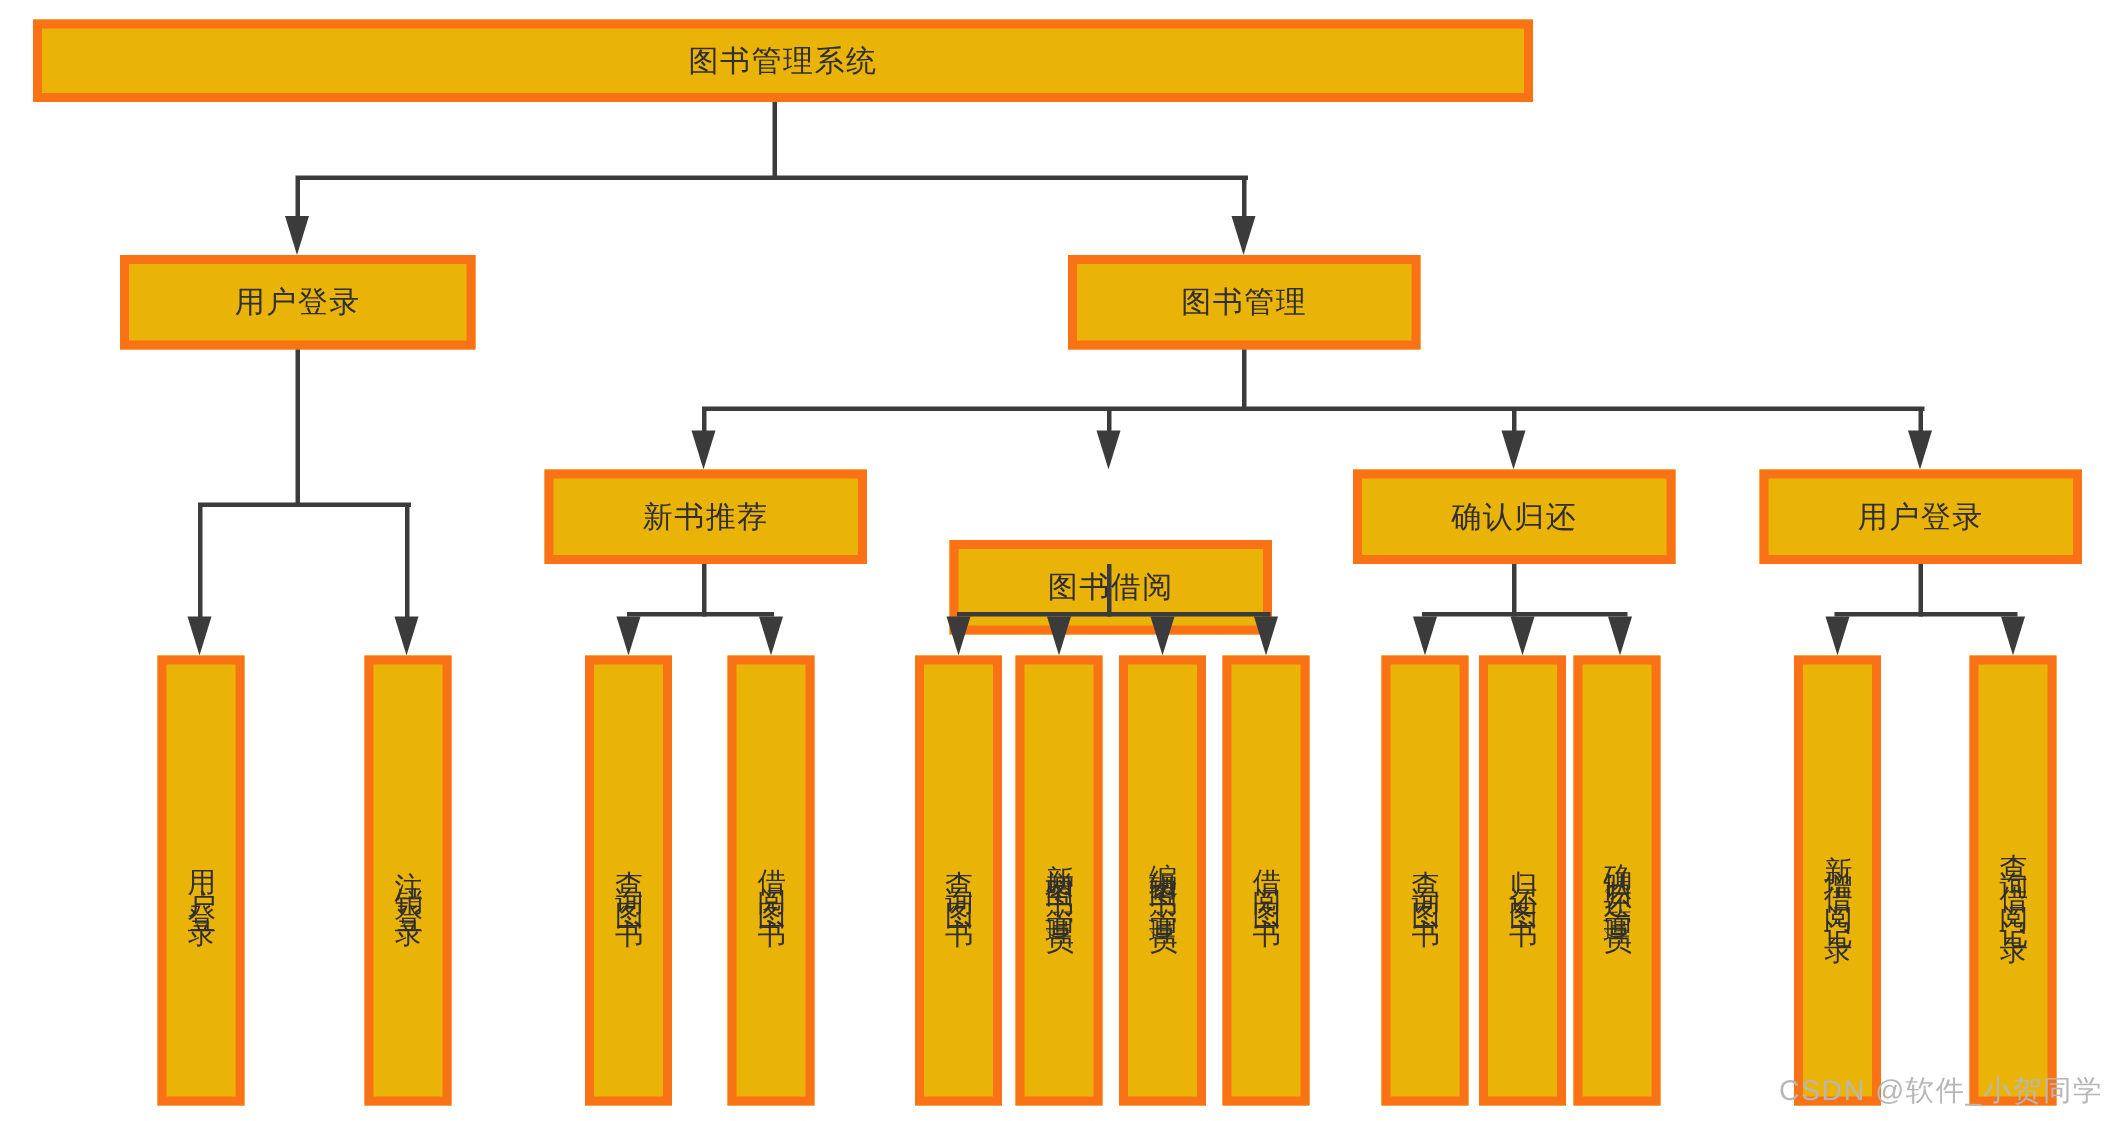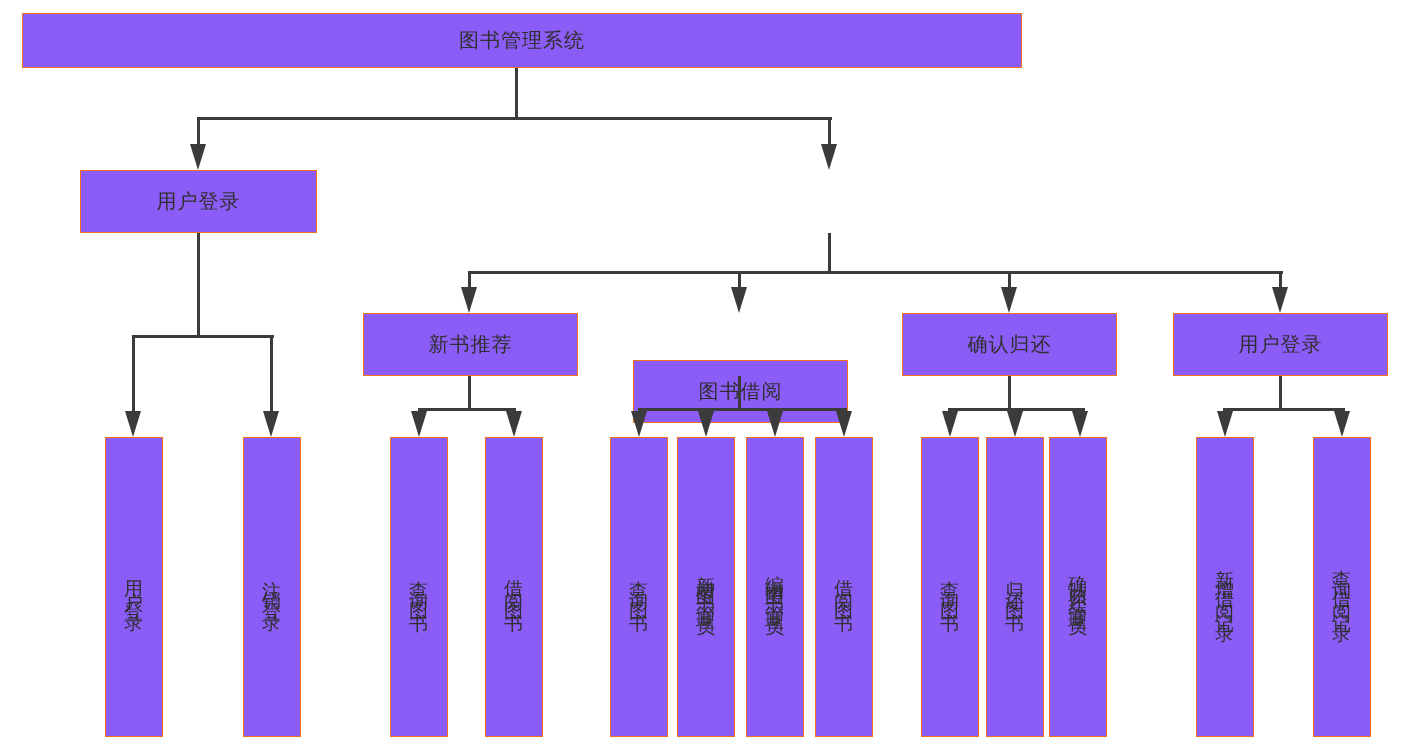"图书管理系统" .node { background: #8b5cf6 -> #eab308; border: 1px solid #f97316 -> 6px solid #f97316 }
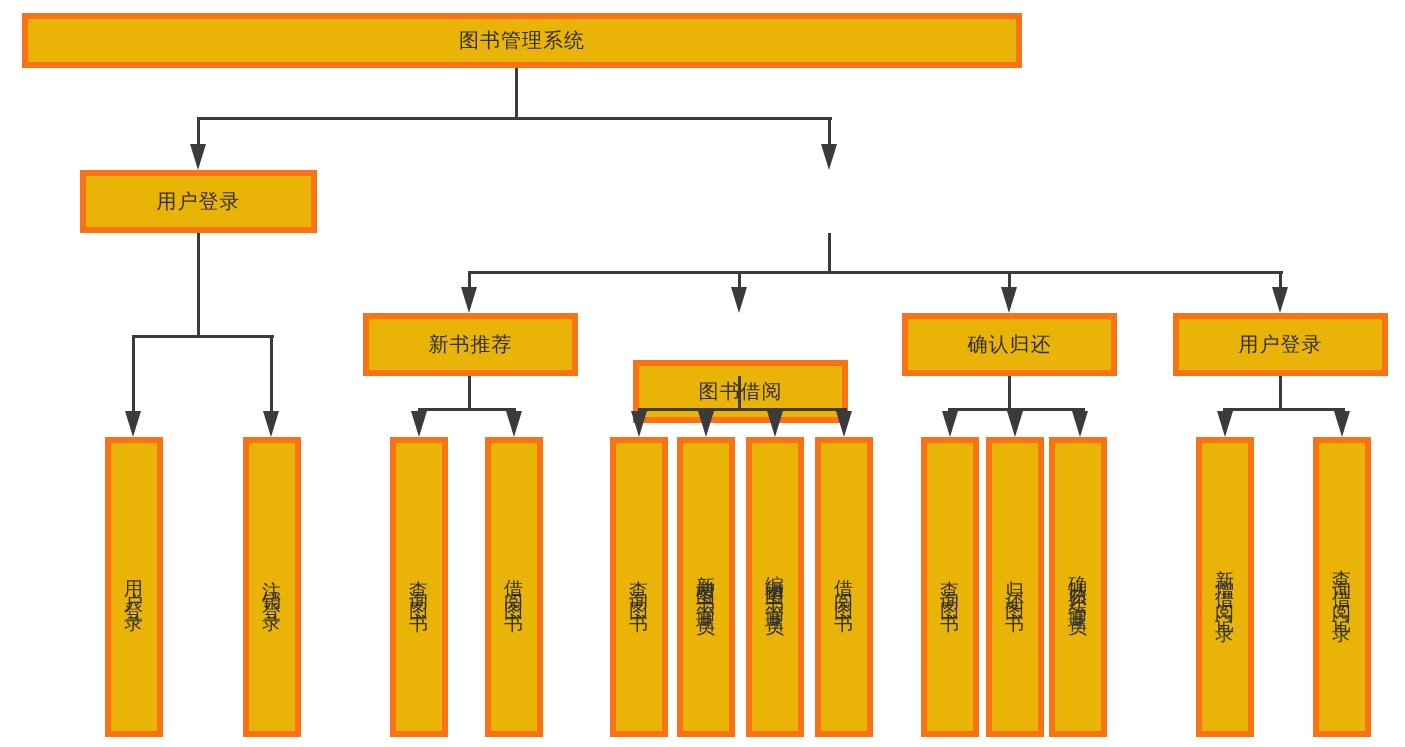"图书管理" div.node { html: none -> <div> <span>图书管理</span> </div> }
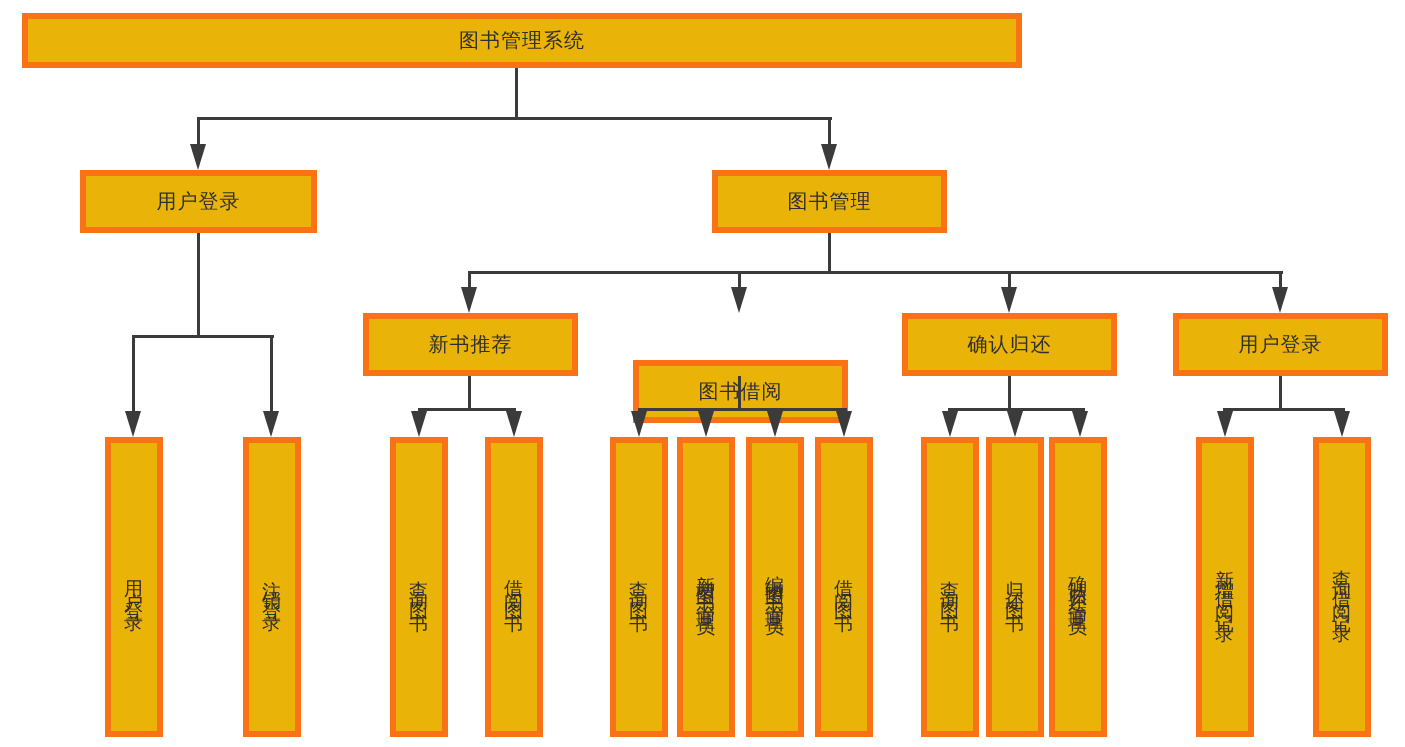"CSDN @软件_小贺同学" div.watermark { html: none -> <div>CSDN @软件_小贺同学</div> }
